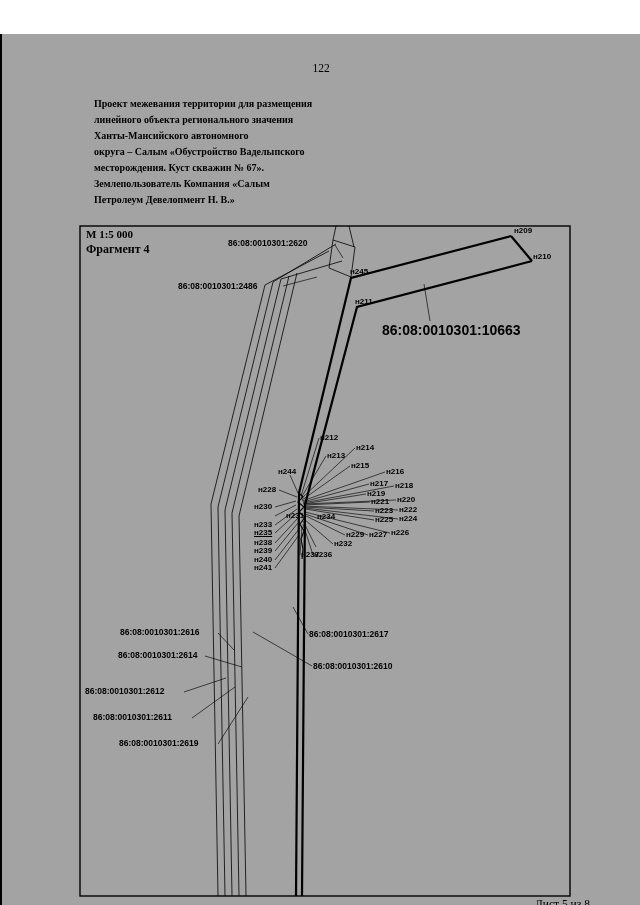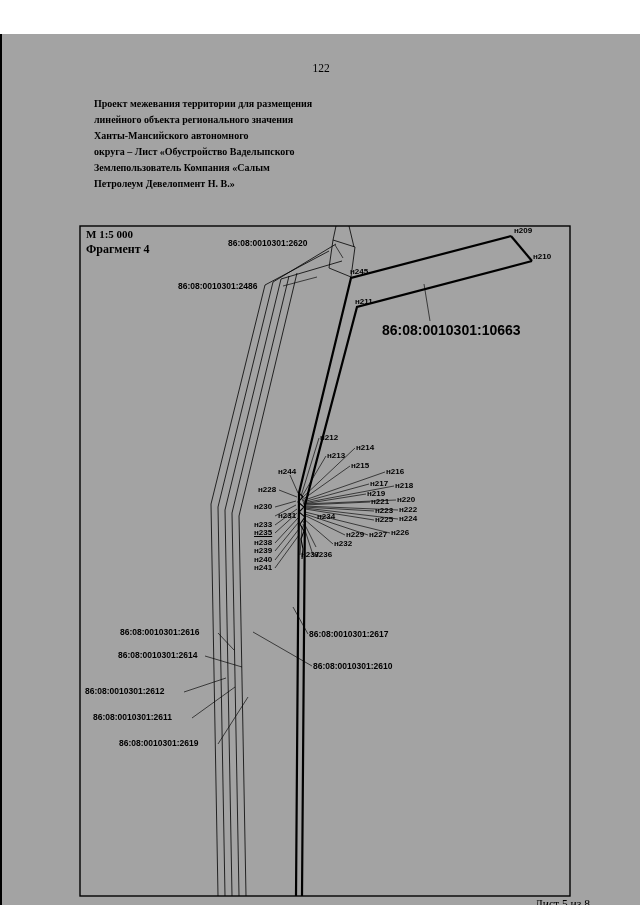"округа – Лист «Обустройство Ваделыпского" div { text: Лист -> Салым }
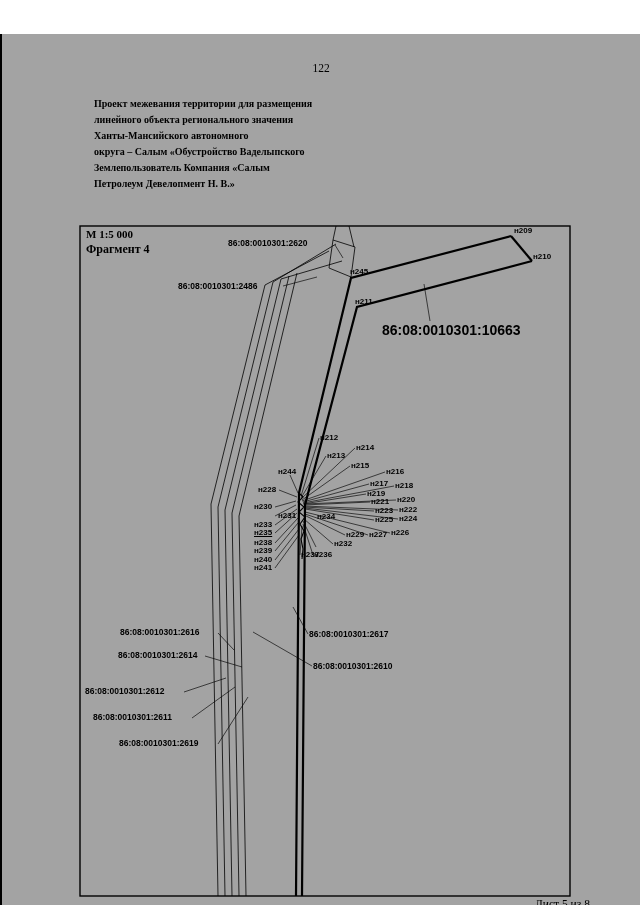"месторождения. Куст скважин № 67»." div { html: none -> <div>месторождения. Куст скважин № 67».</div> }
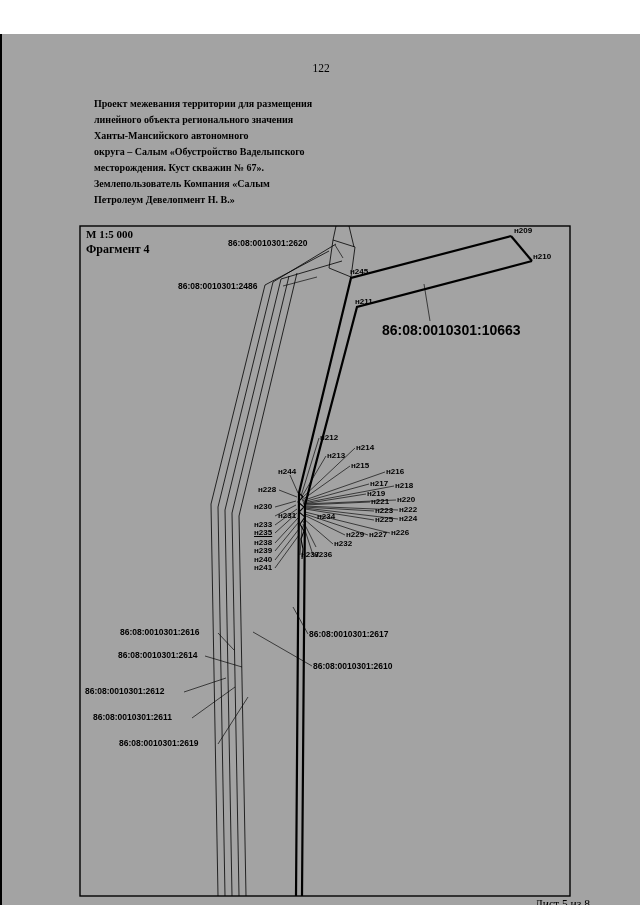"н231" div.pt { left: 244px -> 252px }
